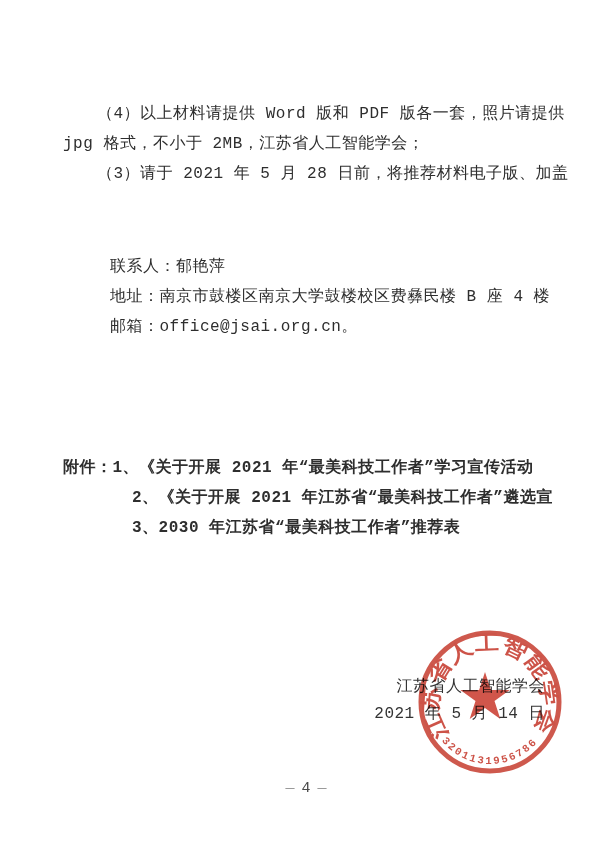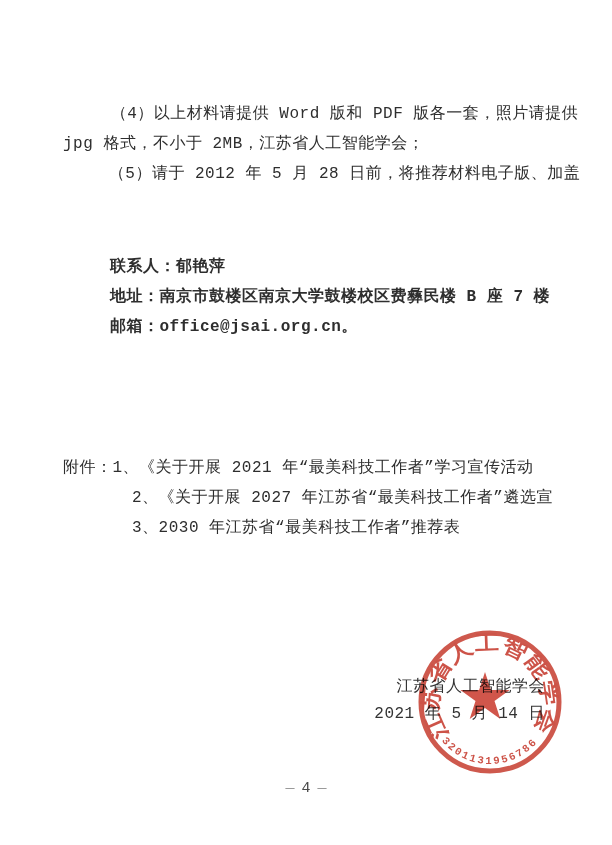"（4）以上材料请提供 Word 版和 PDF 版各一套，照片请提供" .indent-1 { text-align: center -> none }
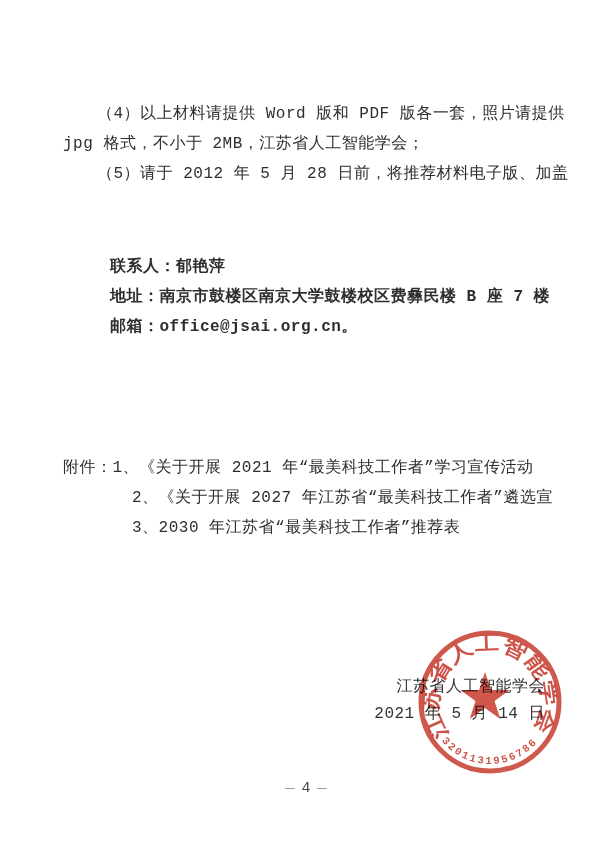"（5）请于 2012 年 5 月" div.line { text: 5）请于 2012 -> 3）请于 2021 }
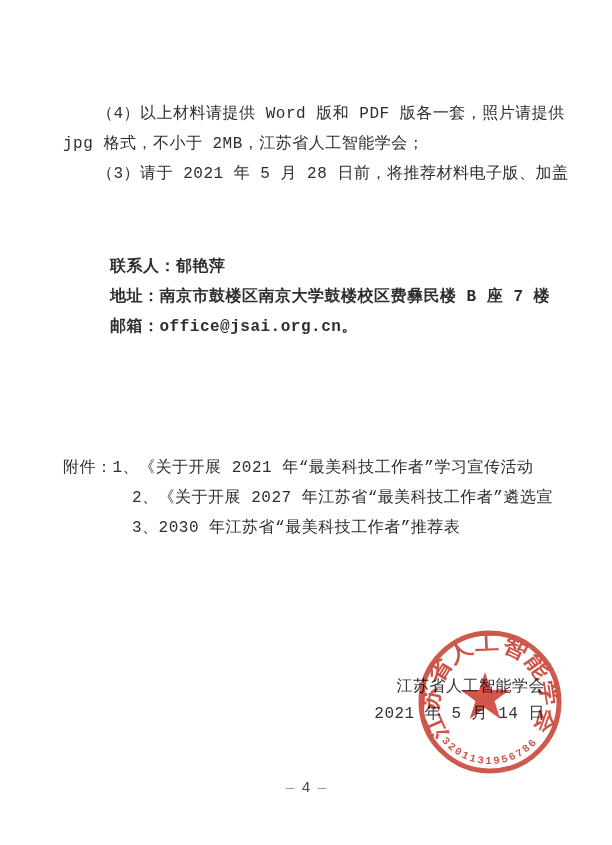"联系人：郁艳萍" .indent-2 { font-weight: bold -> none }
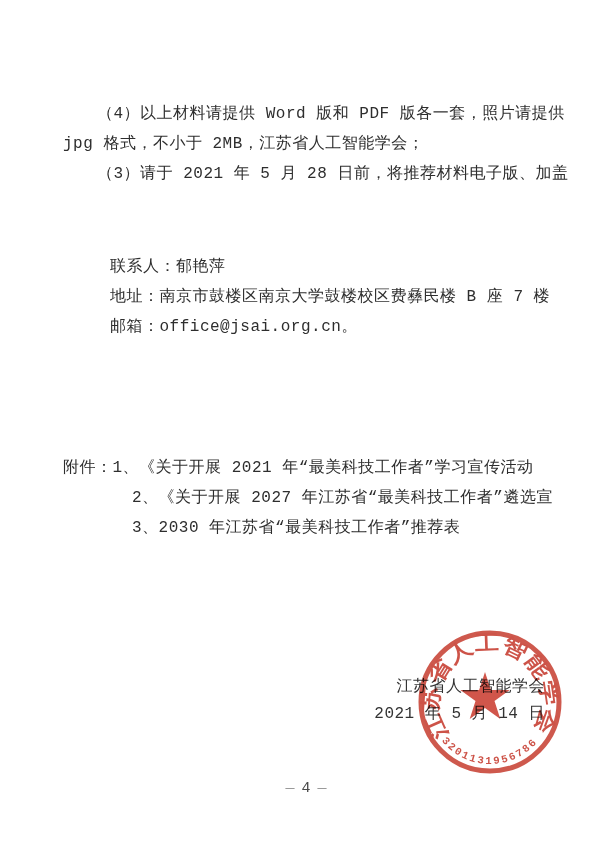"地址：南京市鼓楼区南京大学鼓楼校区费彝民楼 B 座 7 楼" div.line { text: 7 -> 4 }
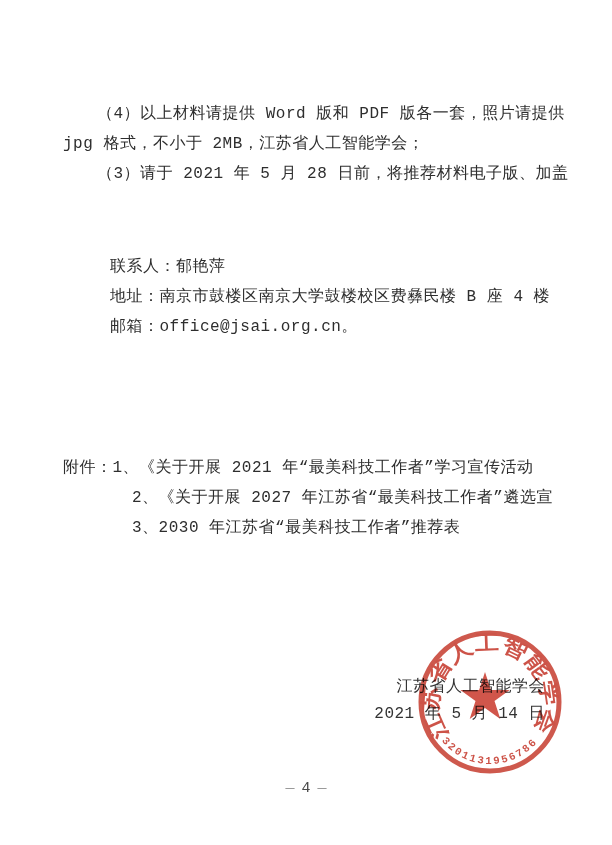"附件：1、《关于开展 2021 年“最美科技工作者”学习宣传活动" #block-attach { font-weight: none -> bold }
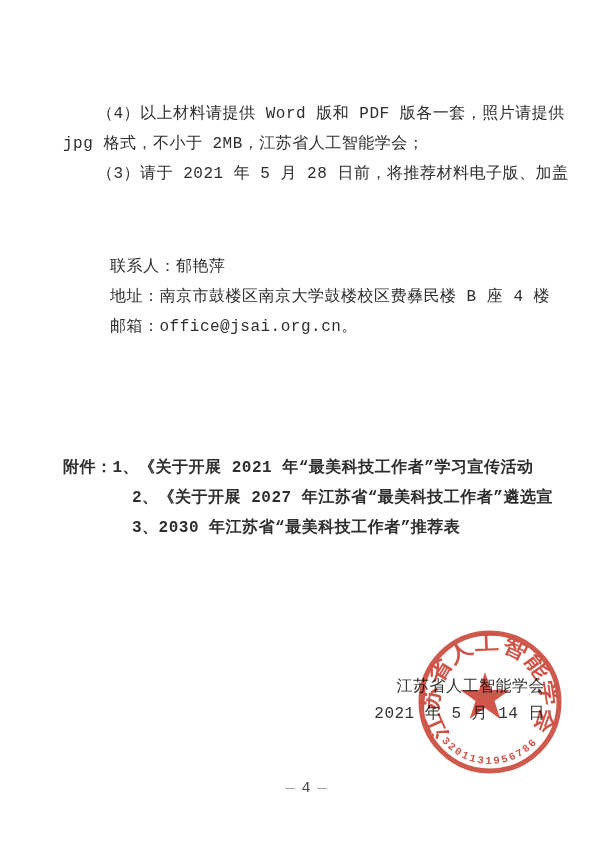"2、《关于开展 2027 年江苏省“最美科技工作者”遴选宣" div.line { text: 2027 -> 2021 }
